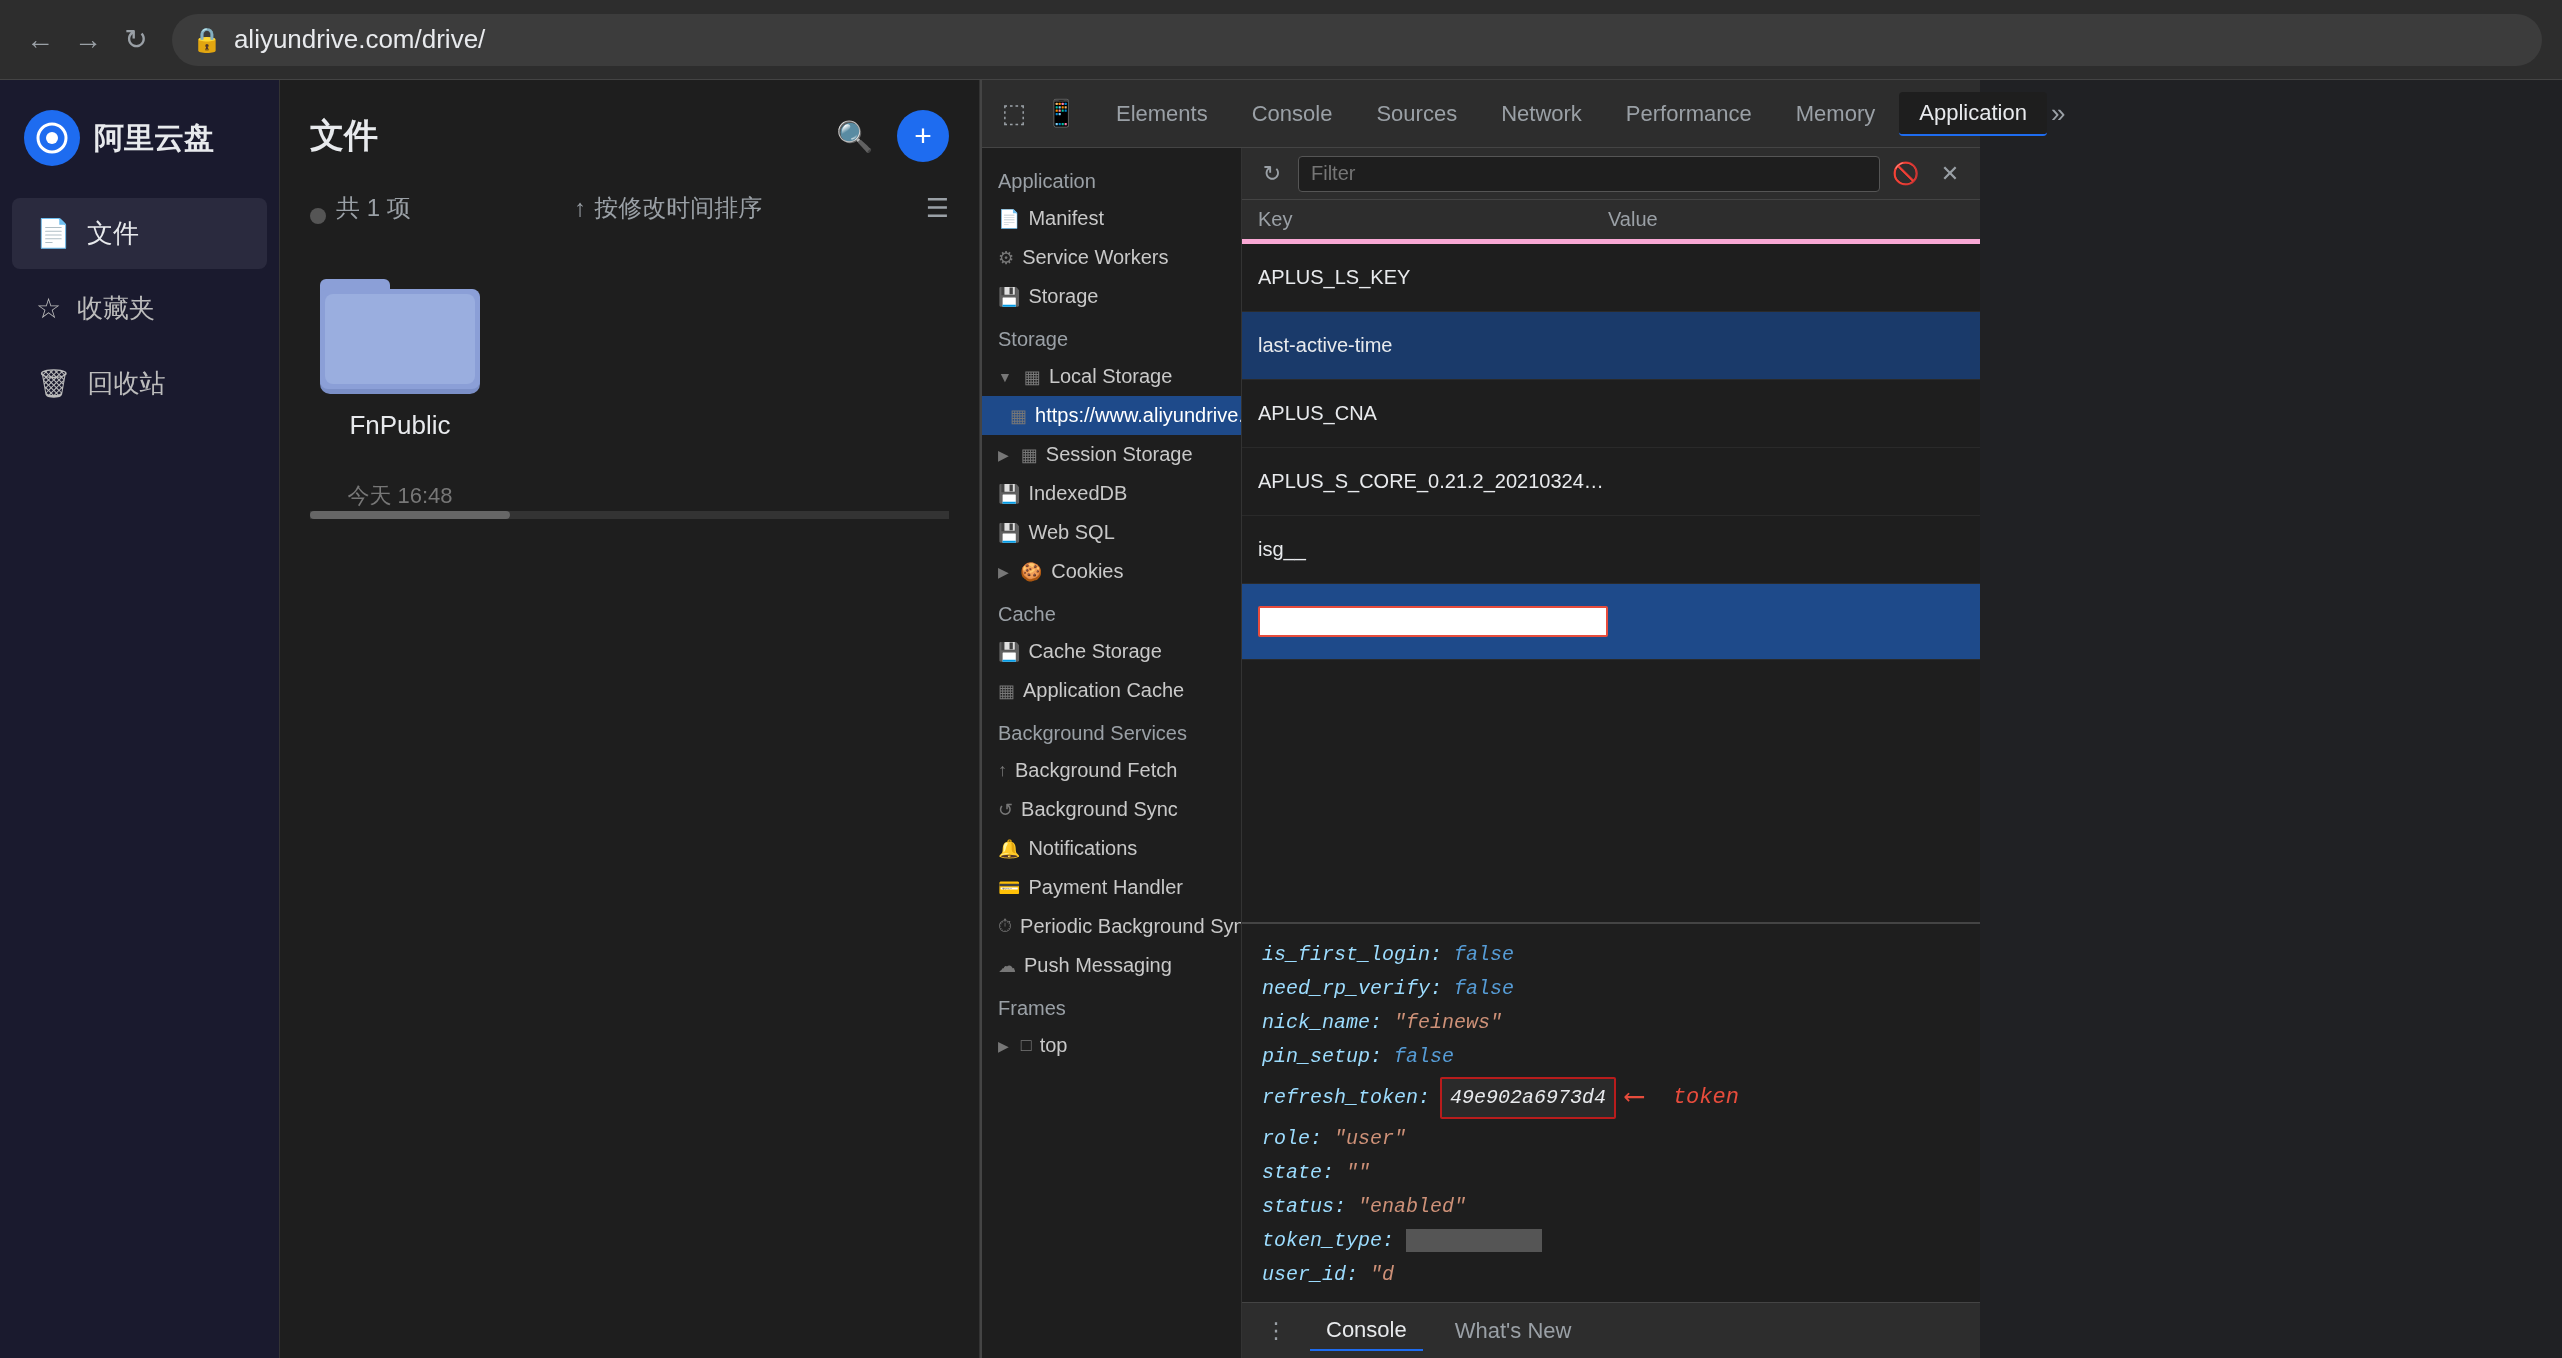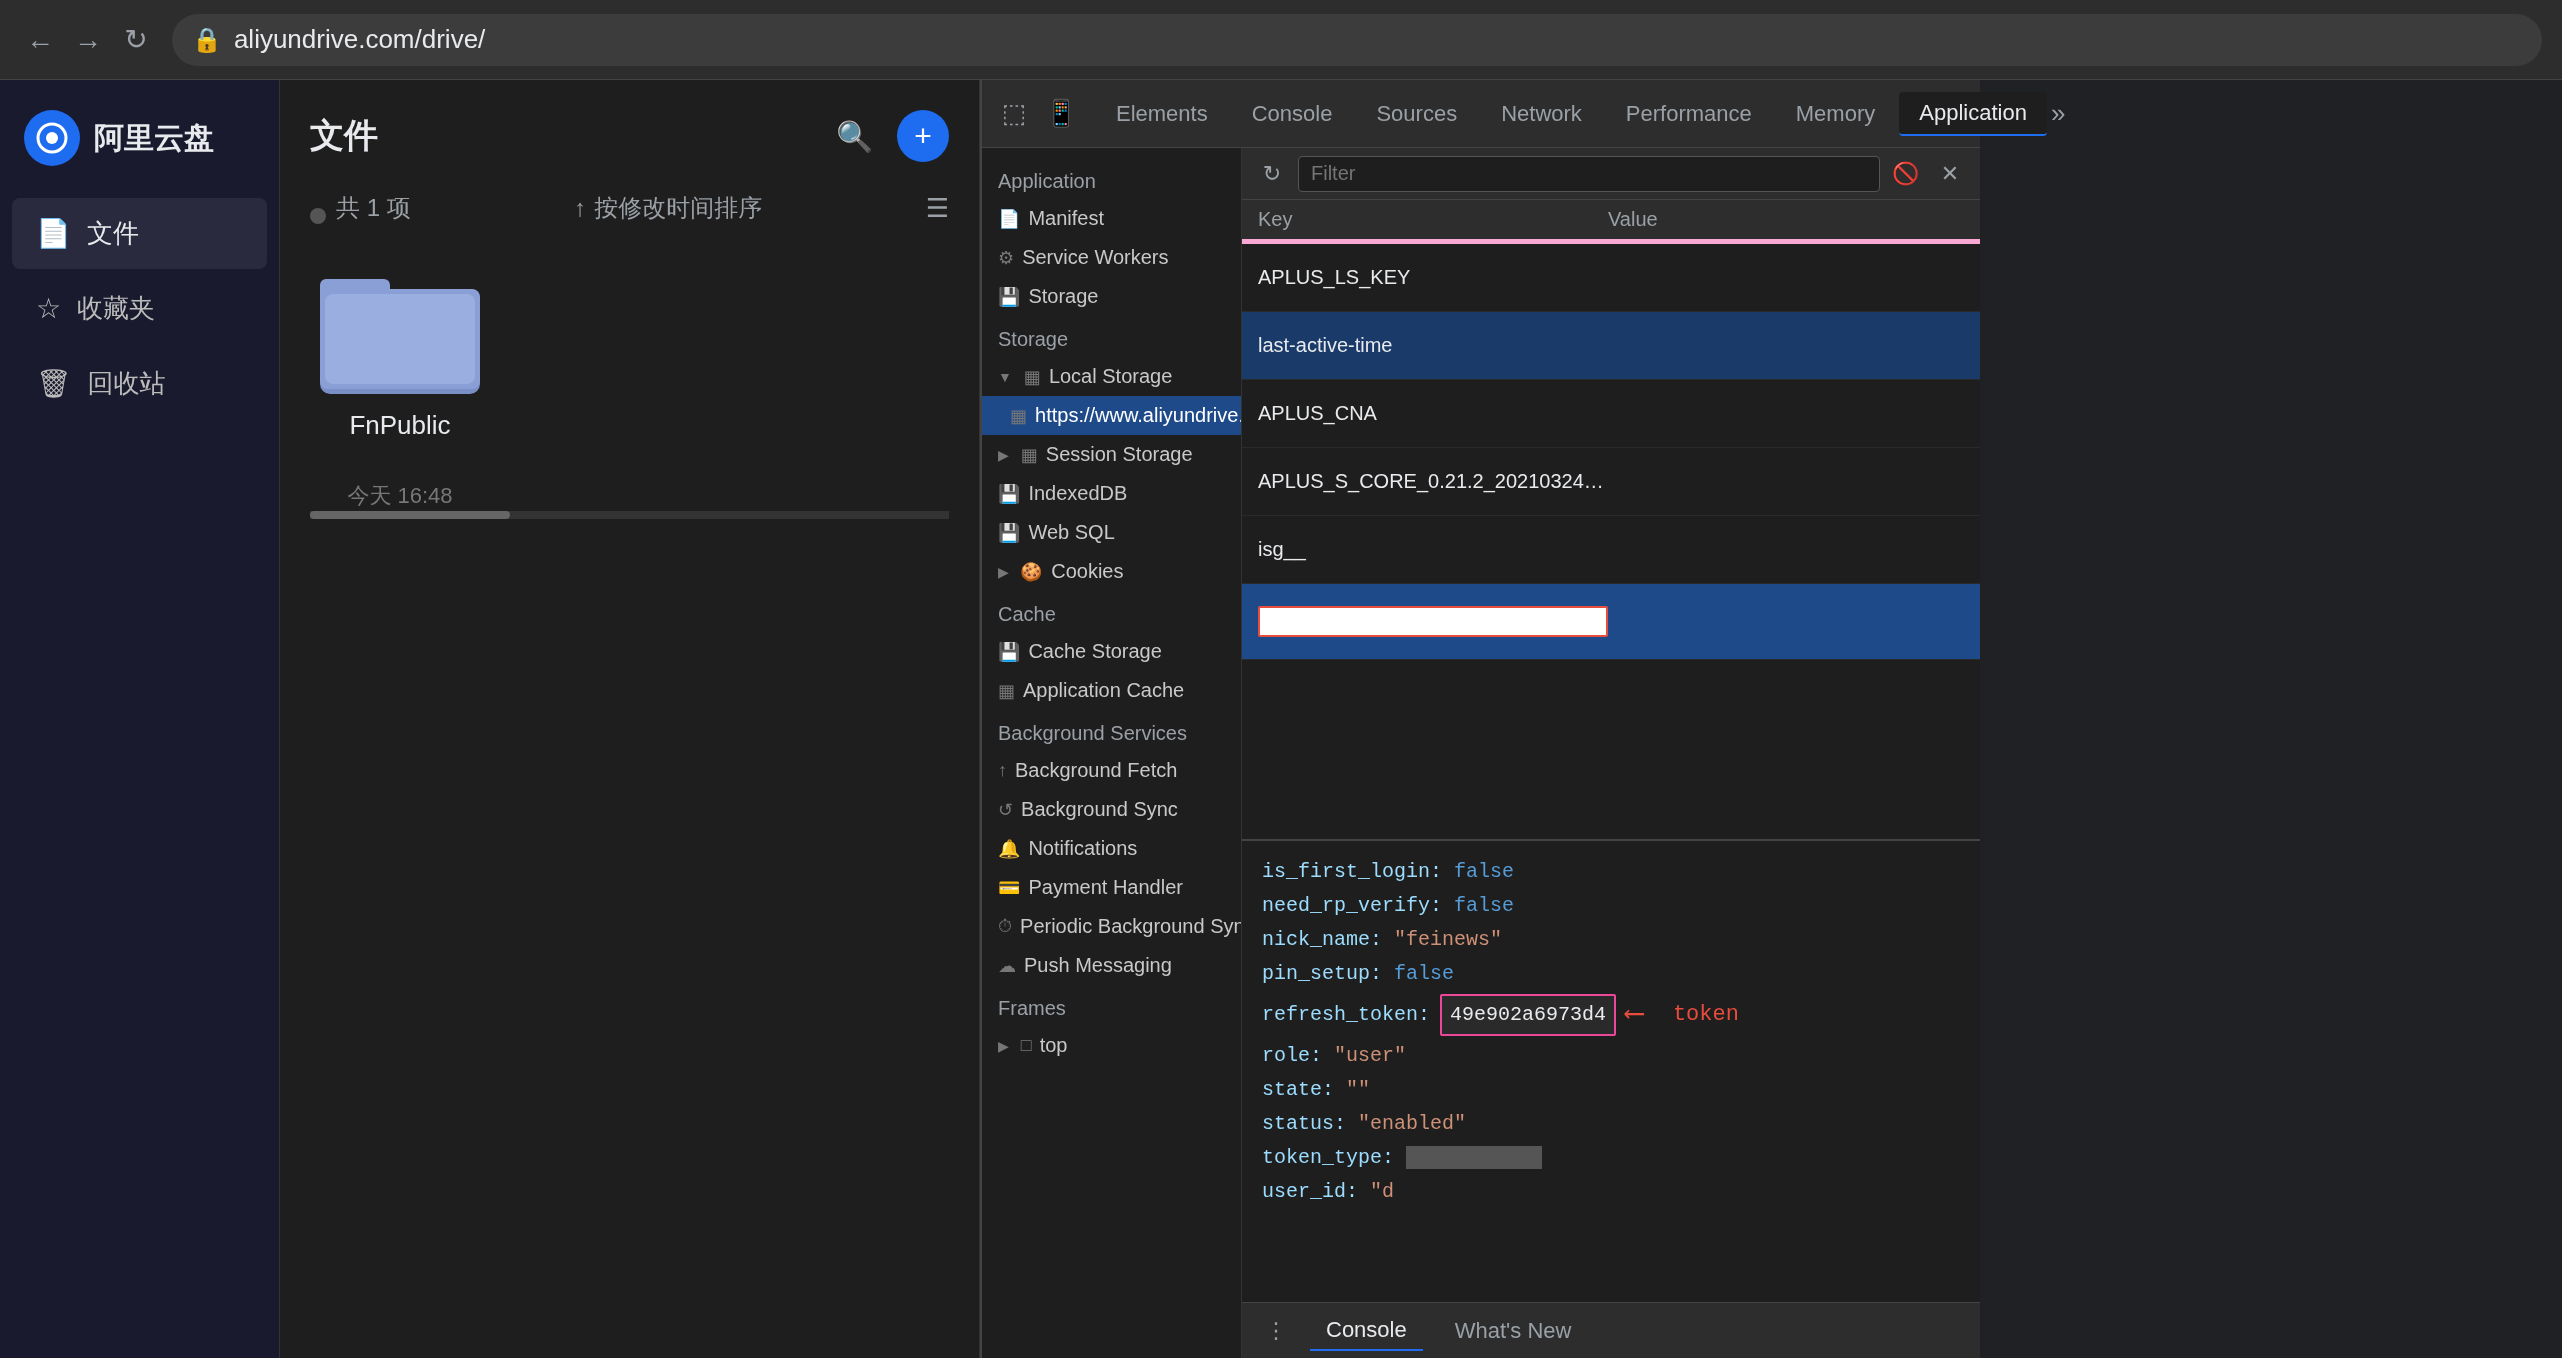"is_first_login: false" .bottom-panel { font-style: none -> italic; height: 463px -> 380px }
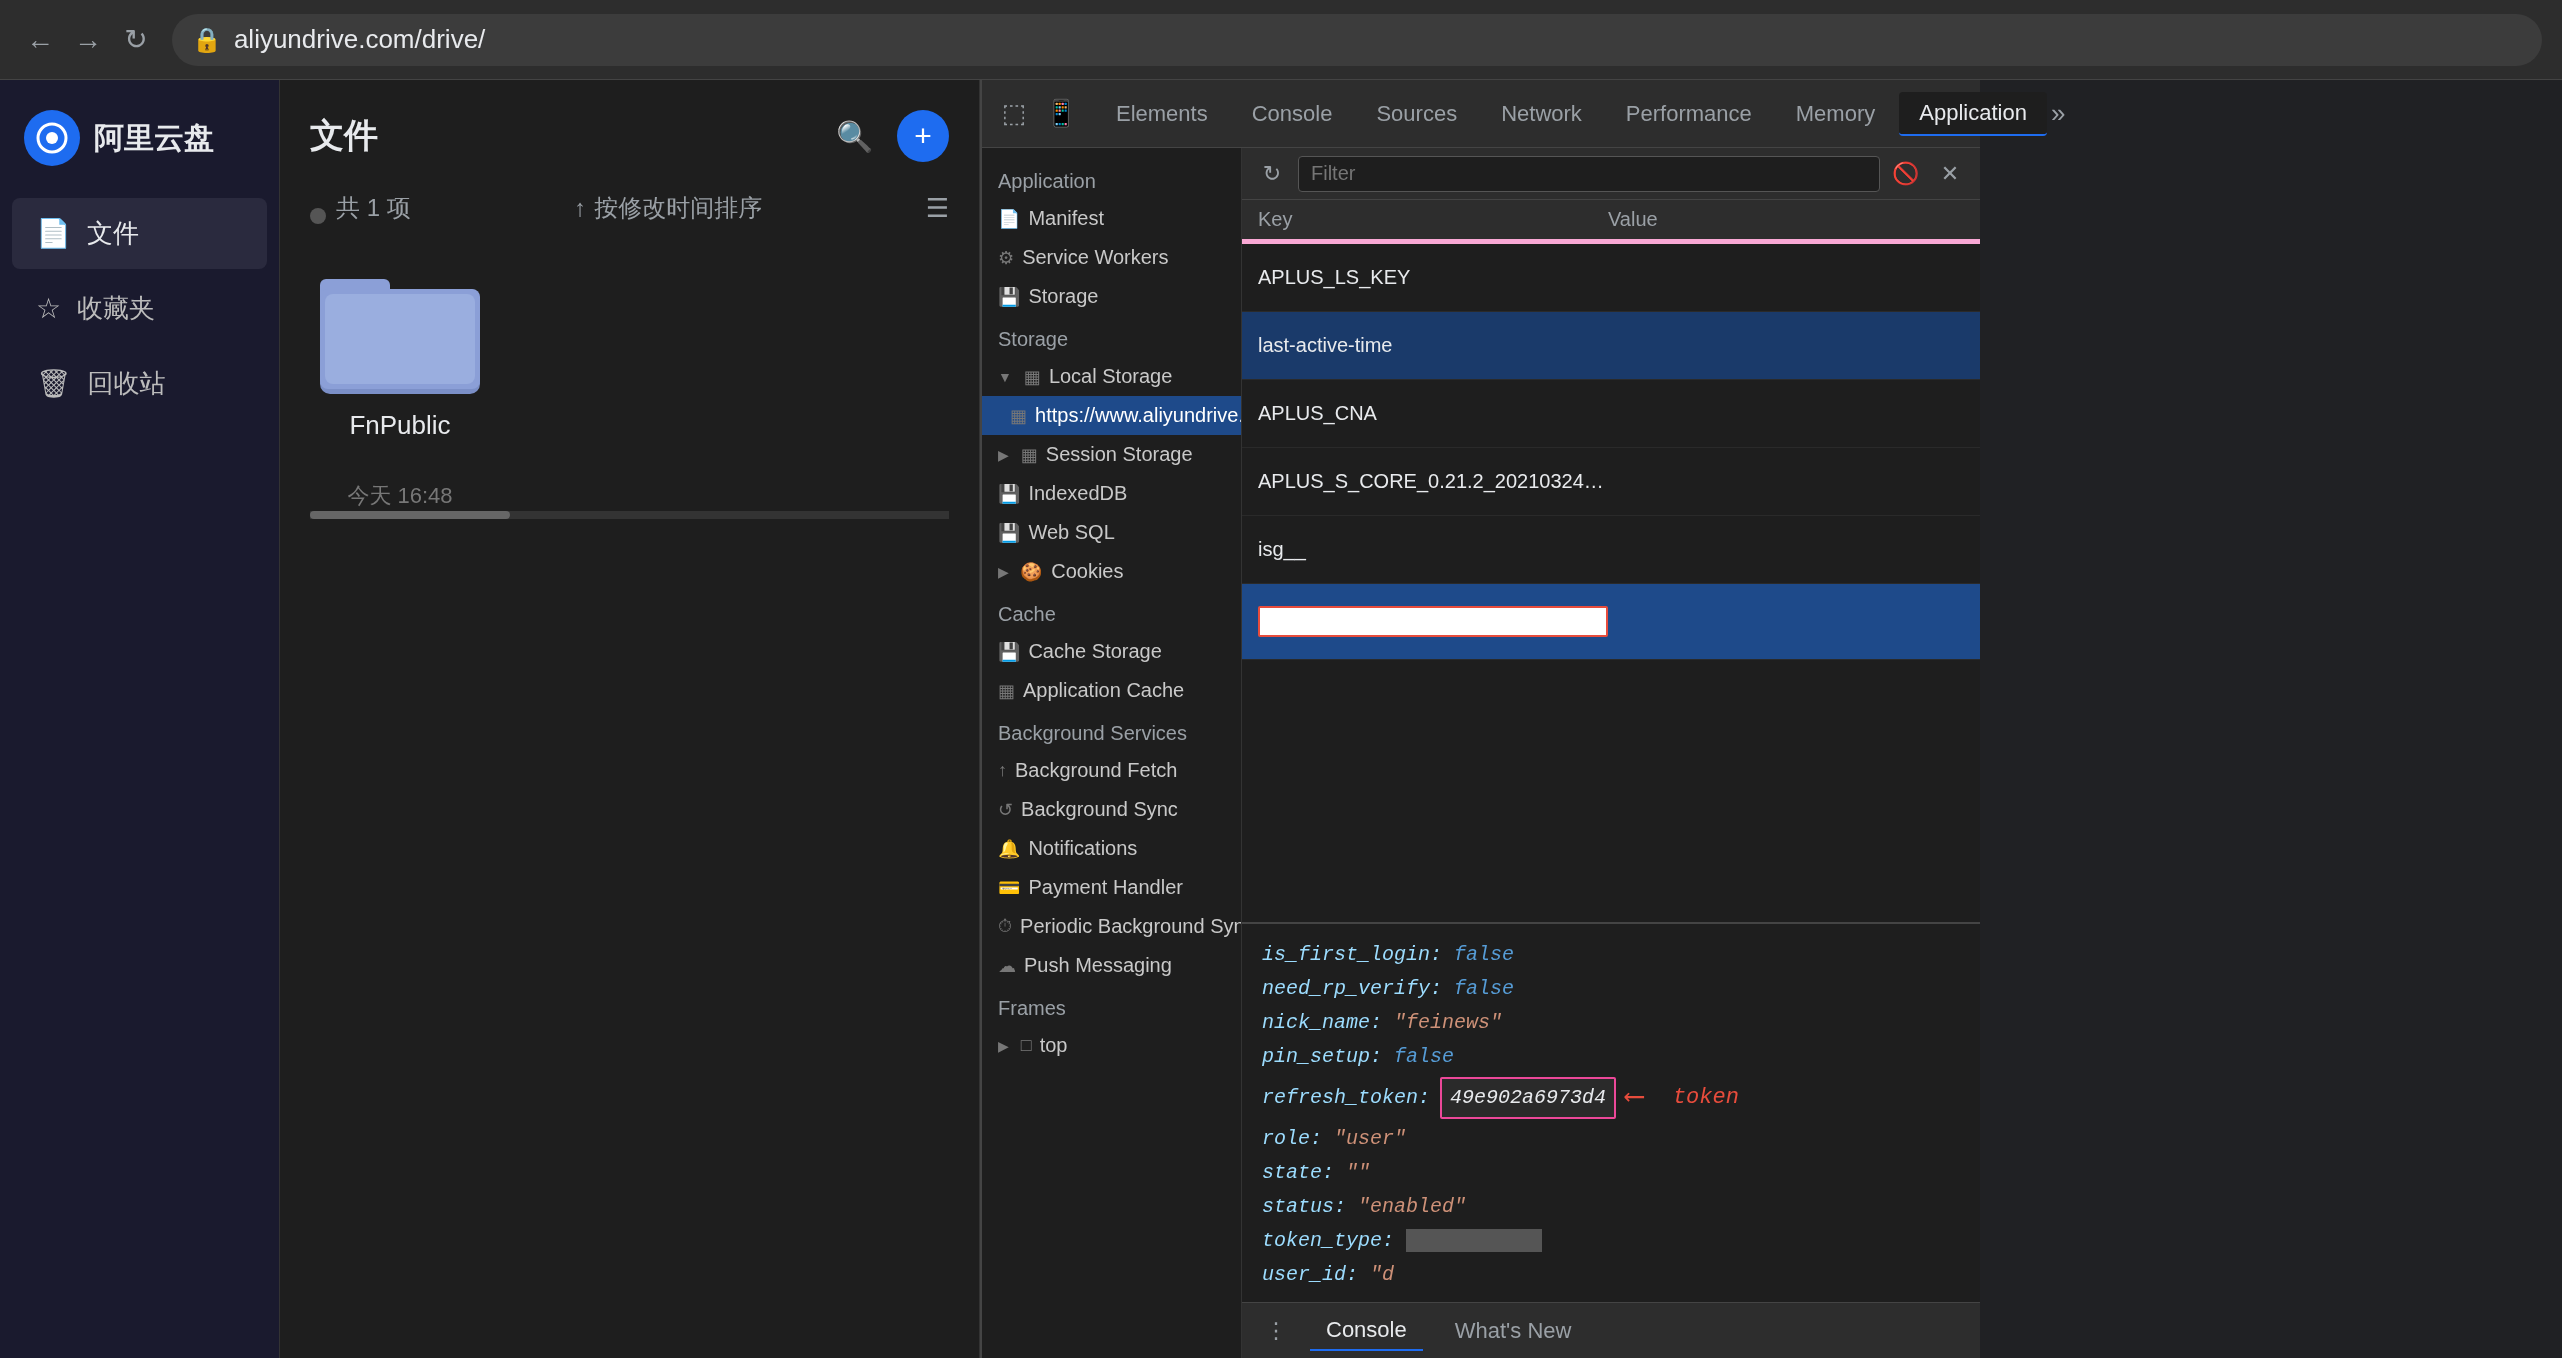"49e902a6973d4" .json-token-val { border: 2px solid #ec4899 -> 2px solid #b91c1c }
